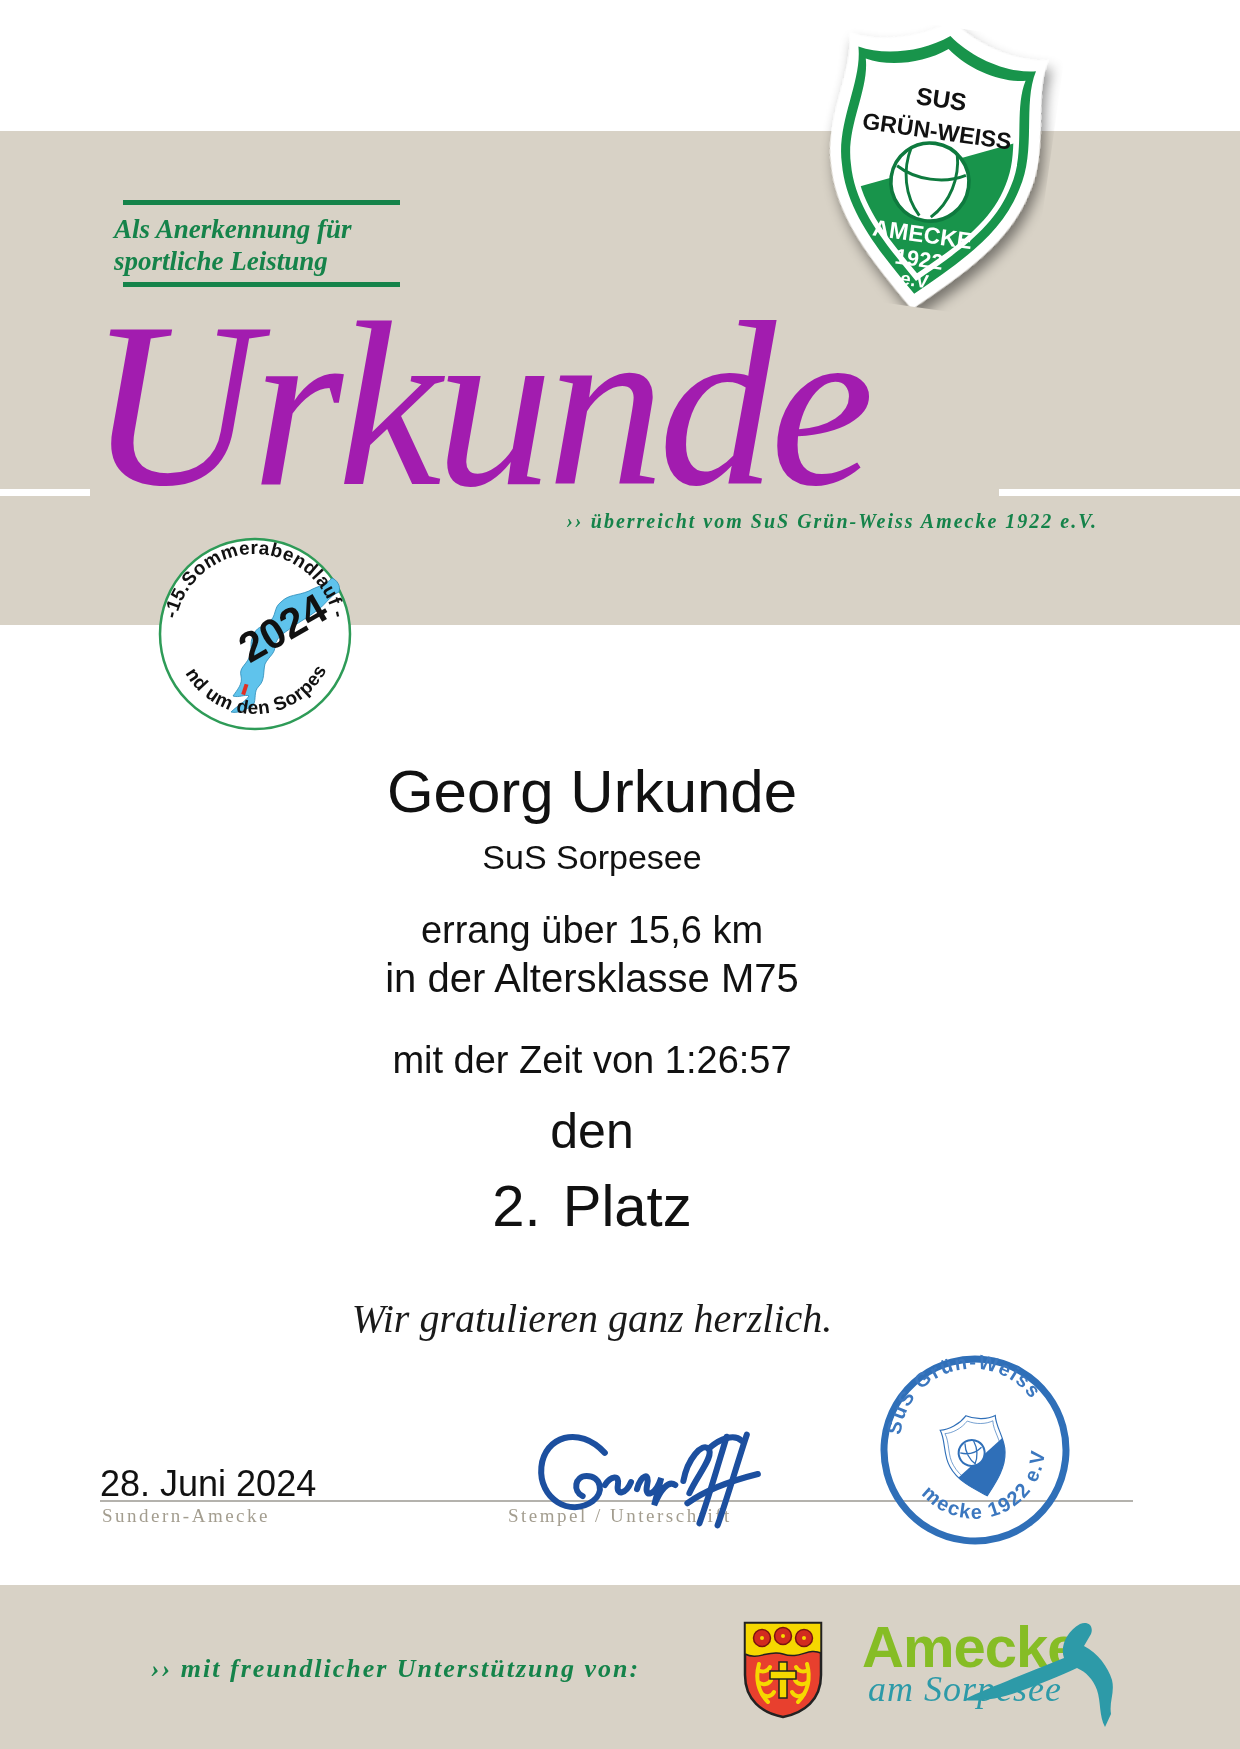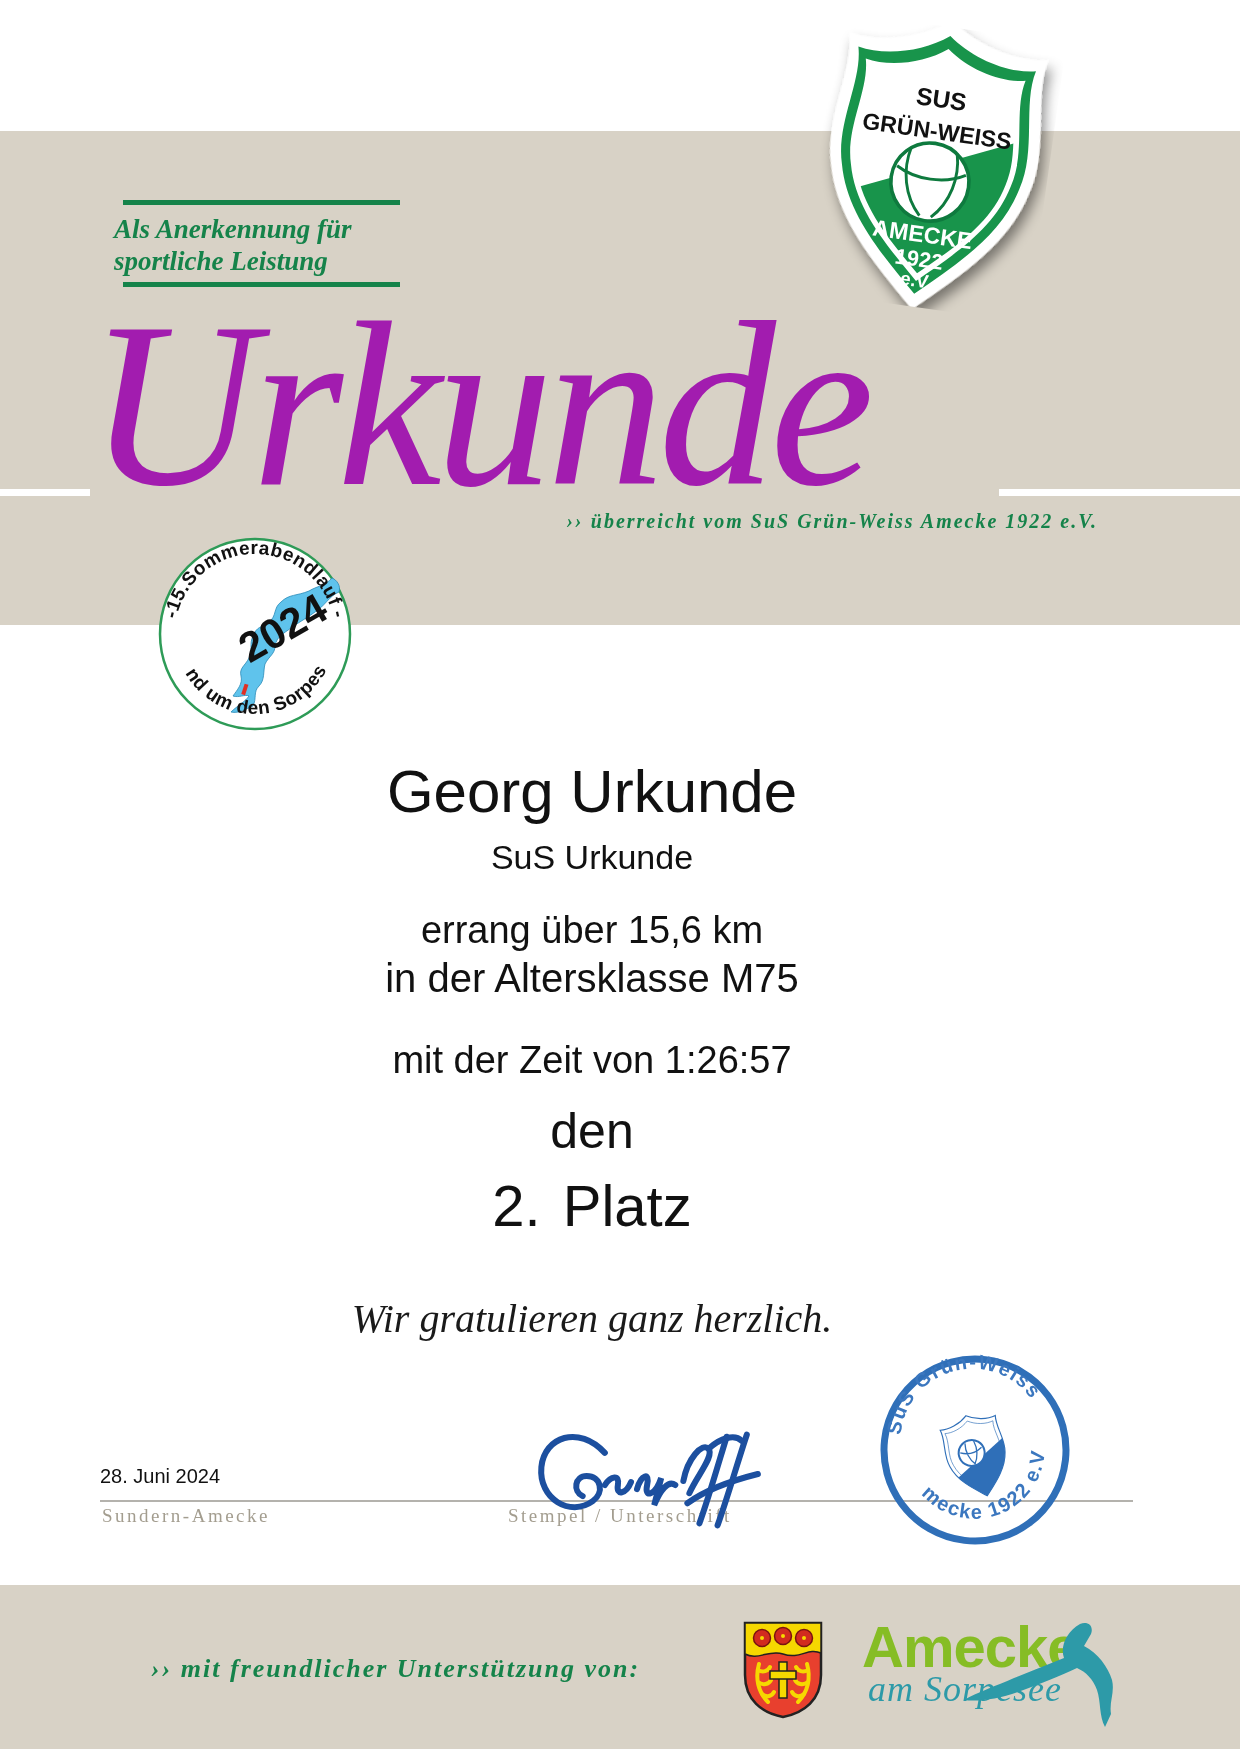"SuS Urkunde" div.ctr { text: Urkunde -> Sorpesee }
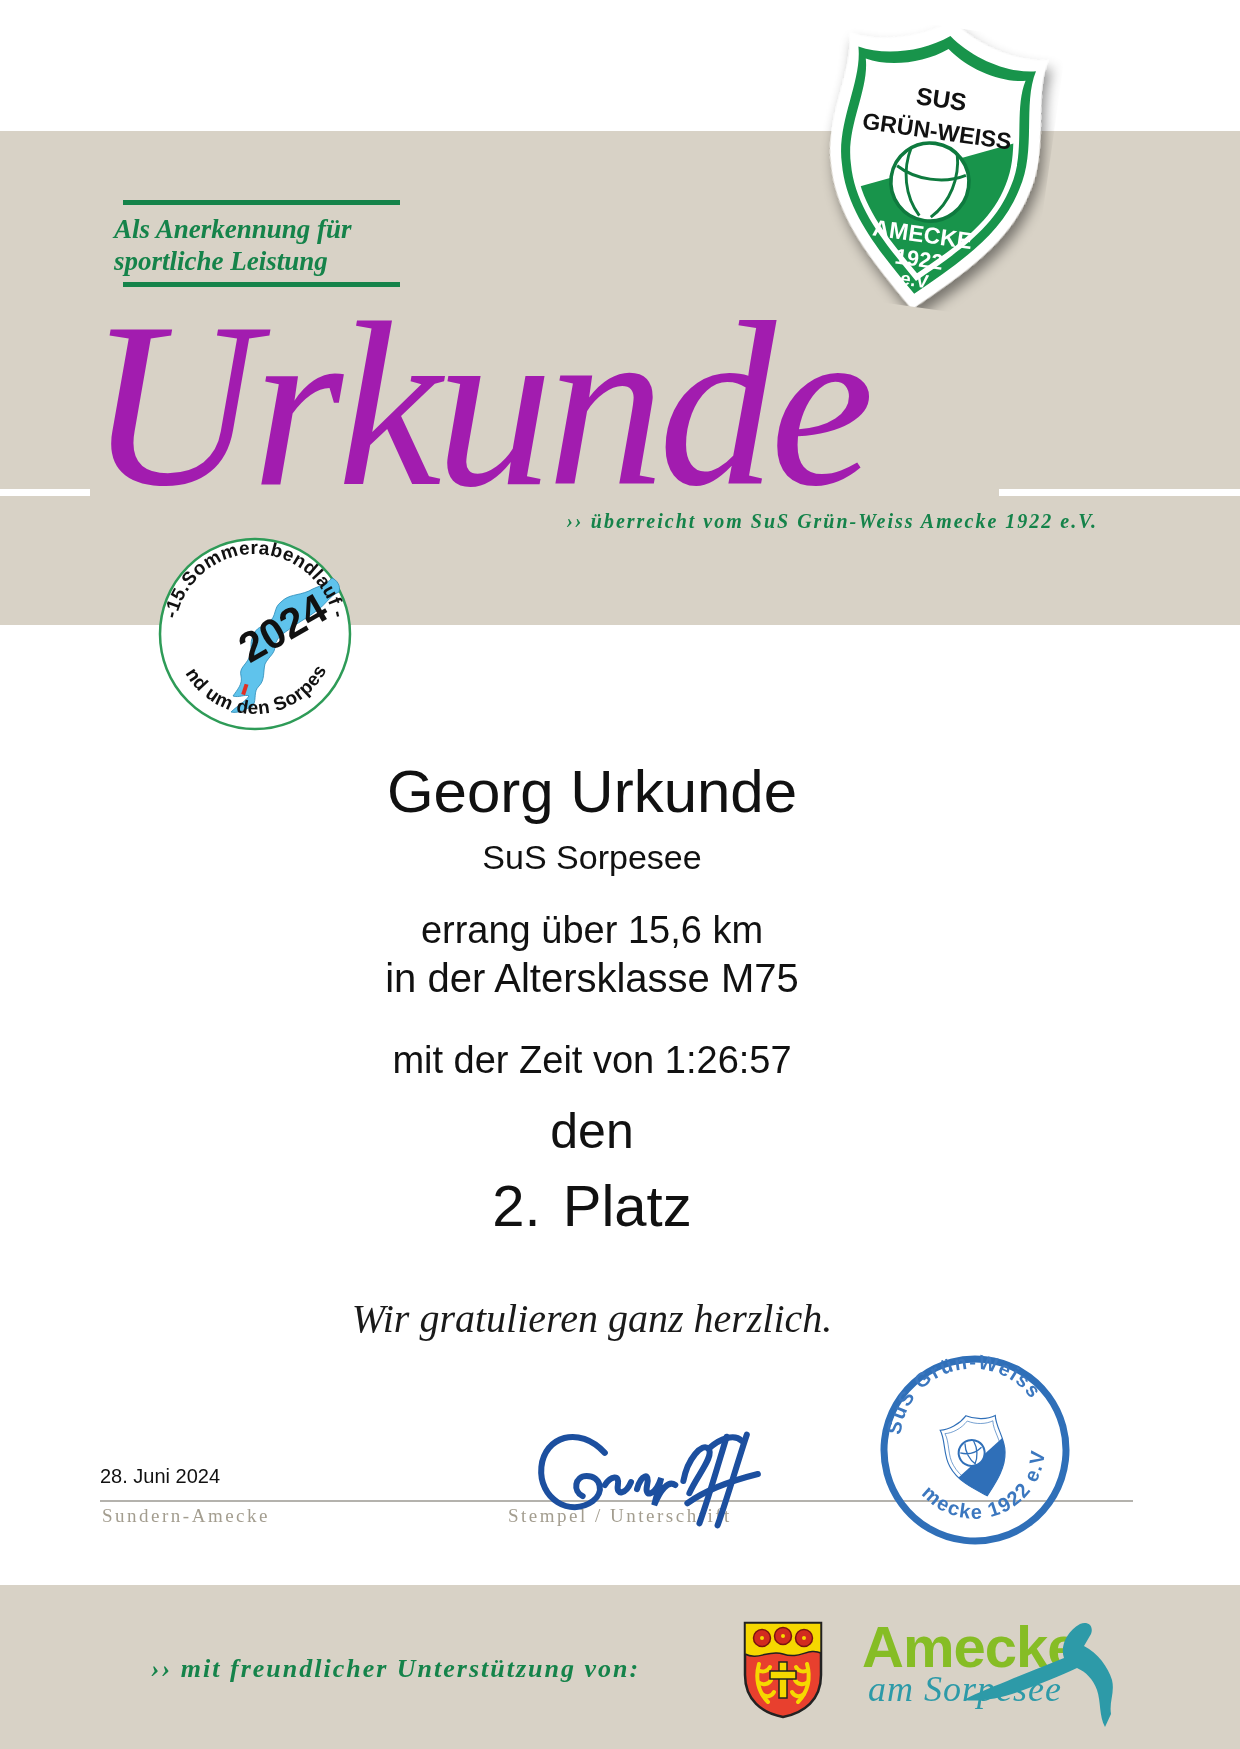"28. Juni 2024" .date-line { font-size: 20px -> 36px }
